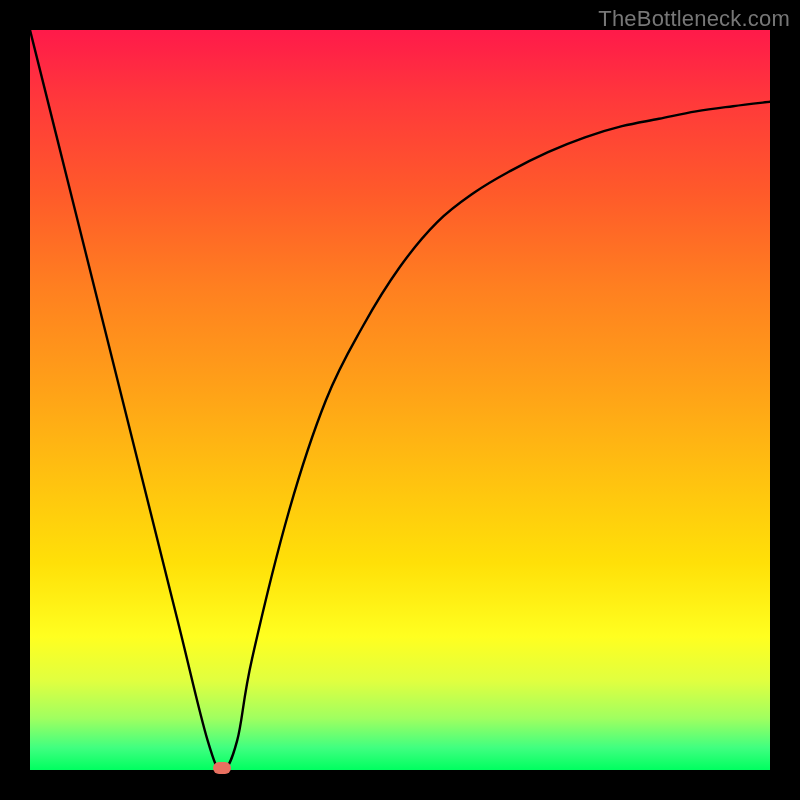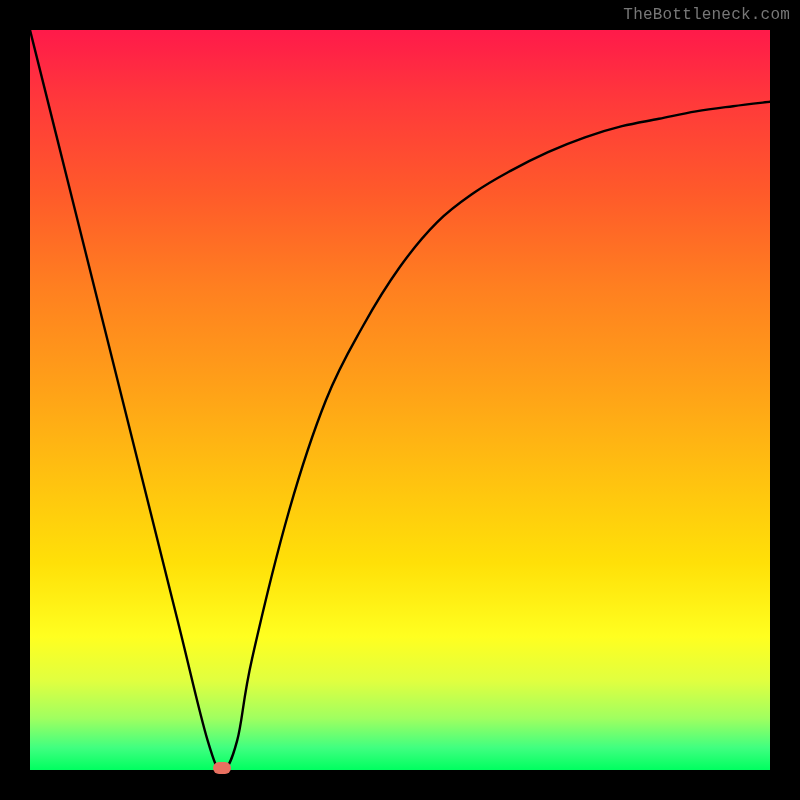"TheBottleneck.com" .watermark { font-family: Liberation Mono, monospace -> Liberation Sans, sans-serif; font-size: 16px -> 22px }
